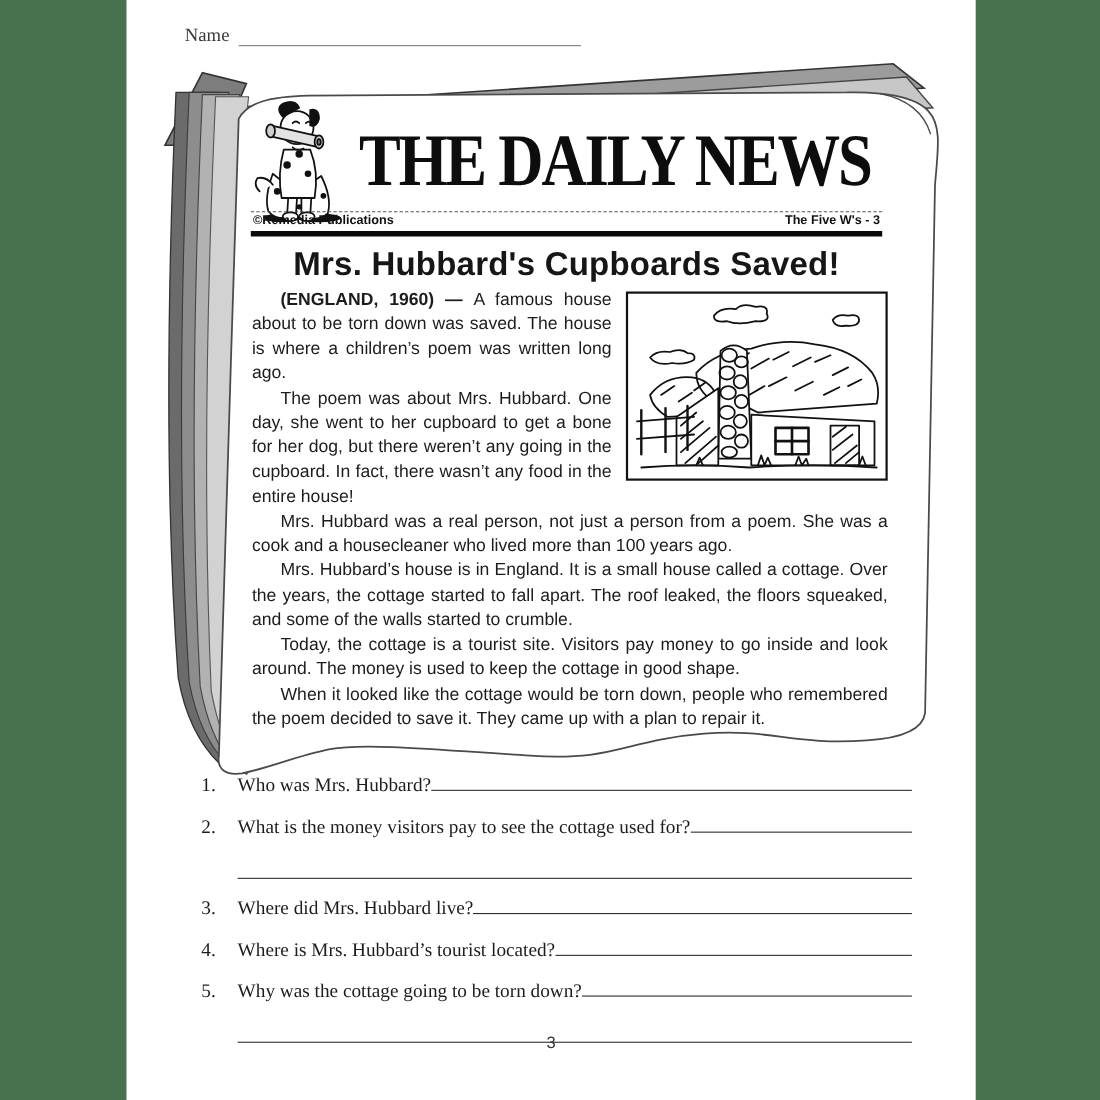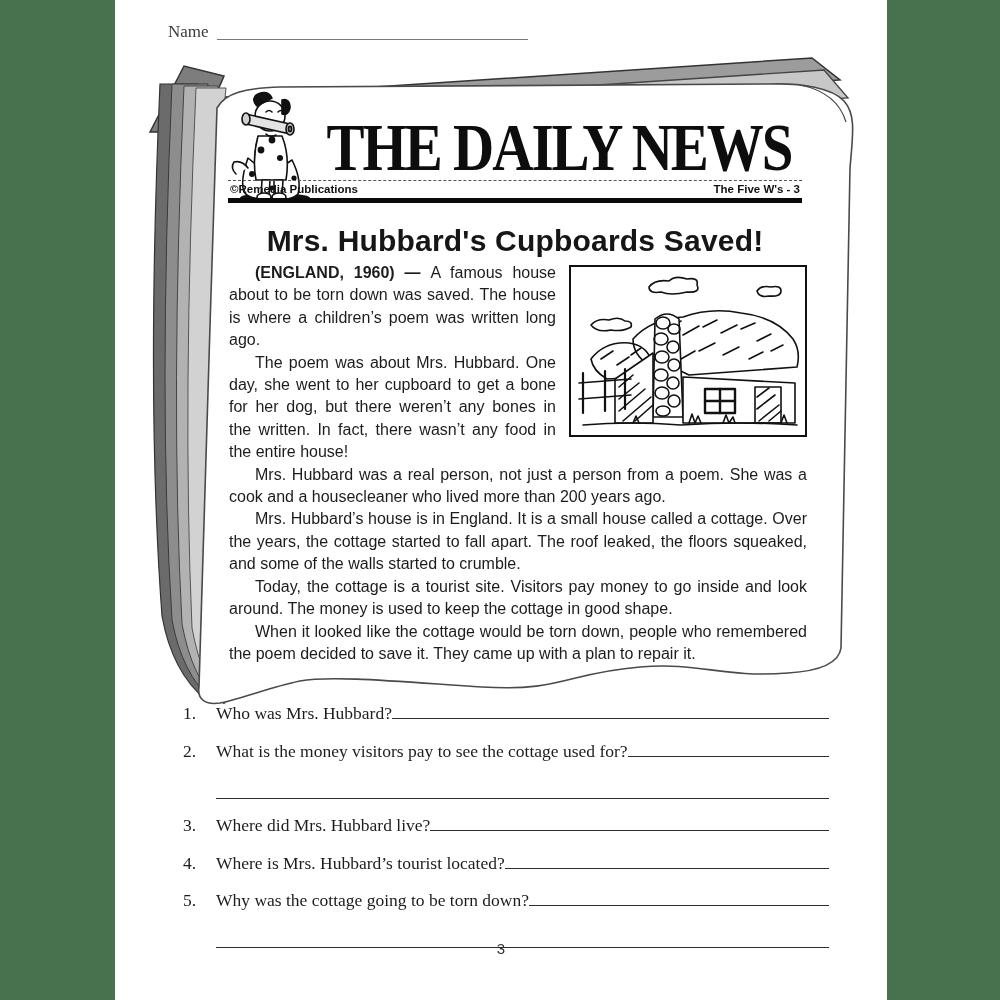"Name" .name-row { align-items: flex-start -> flex-end }
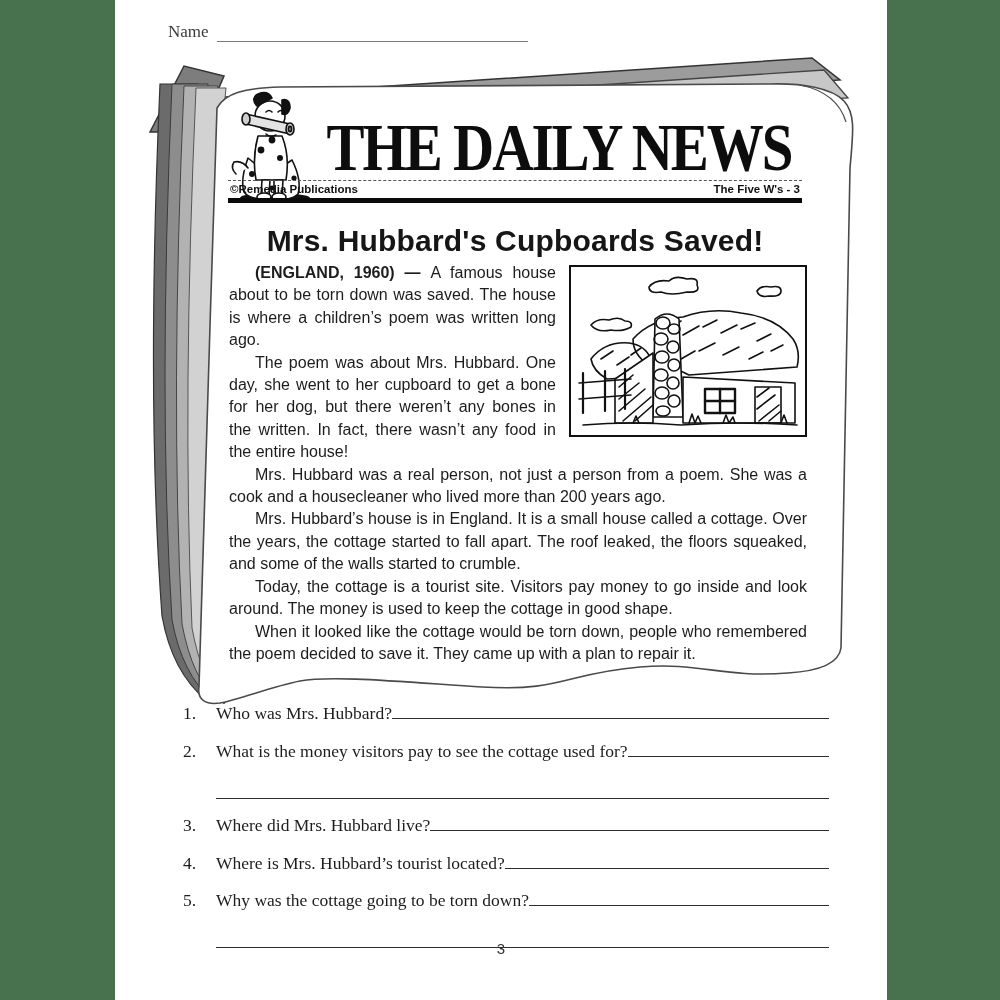"©Remedia Publications" .credits { top: 180px -> 192px }
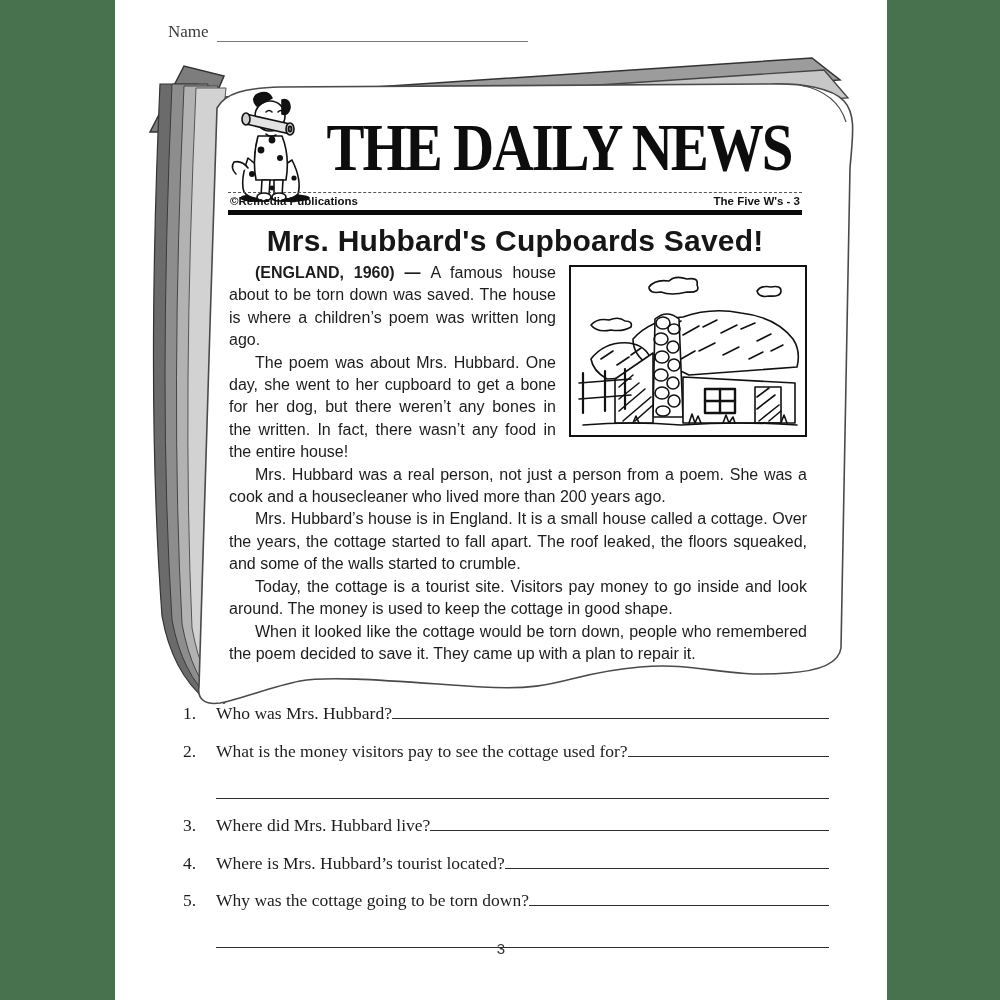"The poem was about Mrs." span.ptext { text: bones in the written -> going in the cupboard }
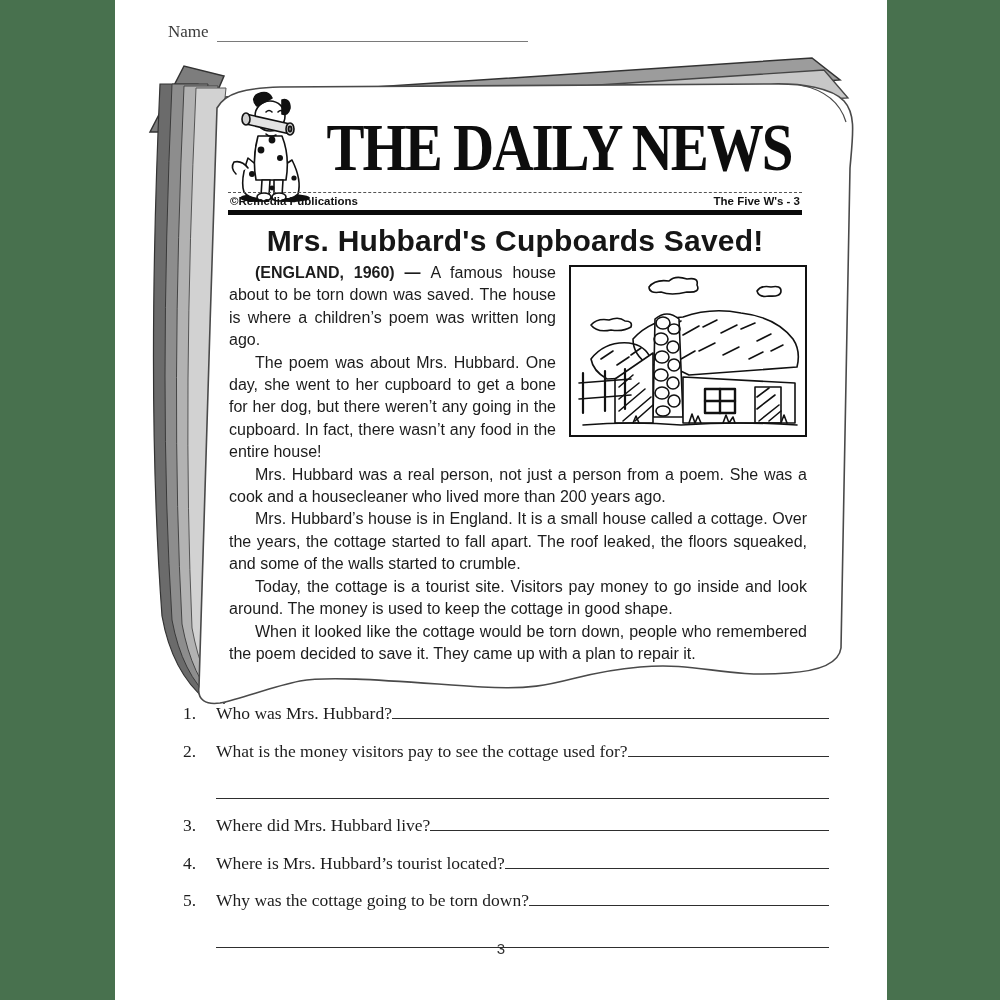"Mrs. Hubbard was a real" span.ptext { text: 200 -> 100 }
